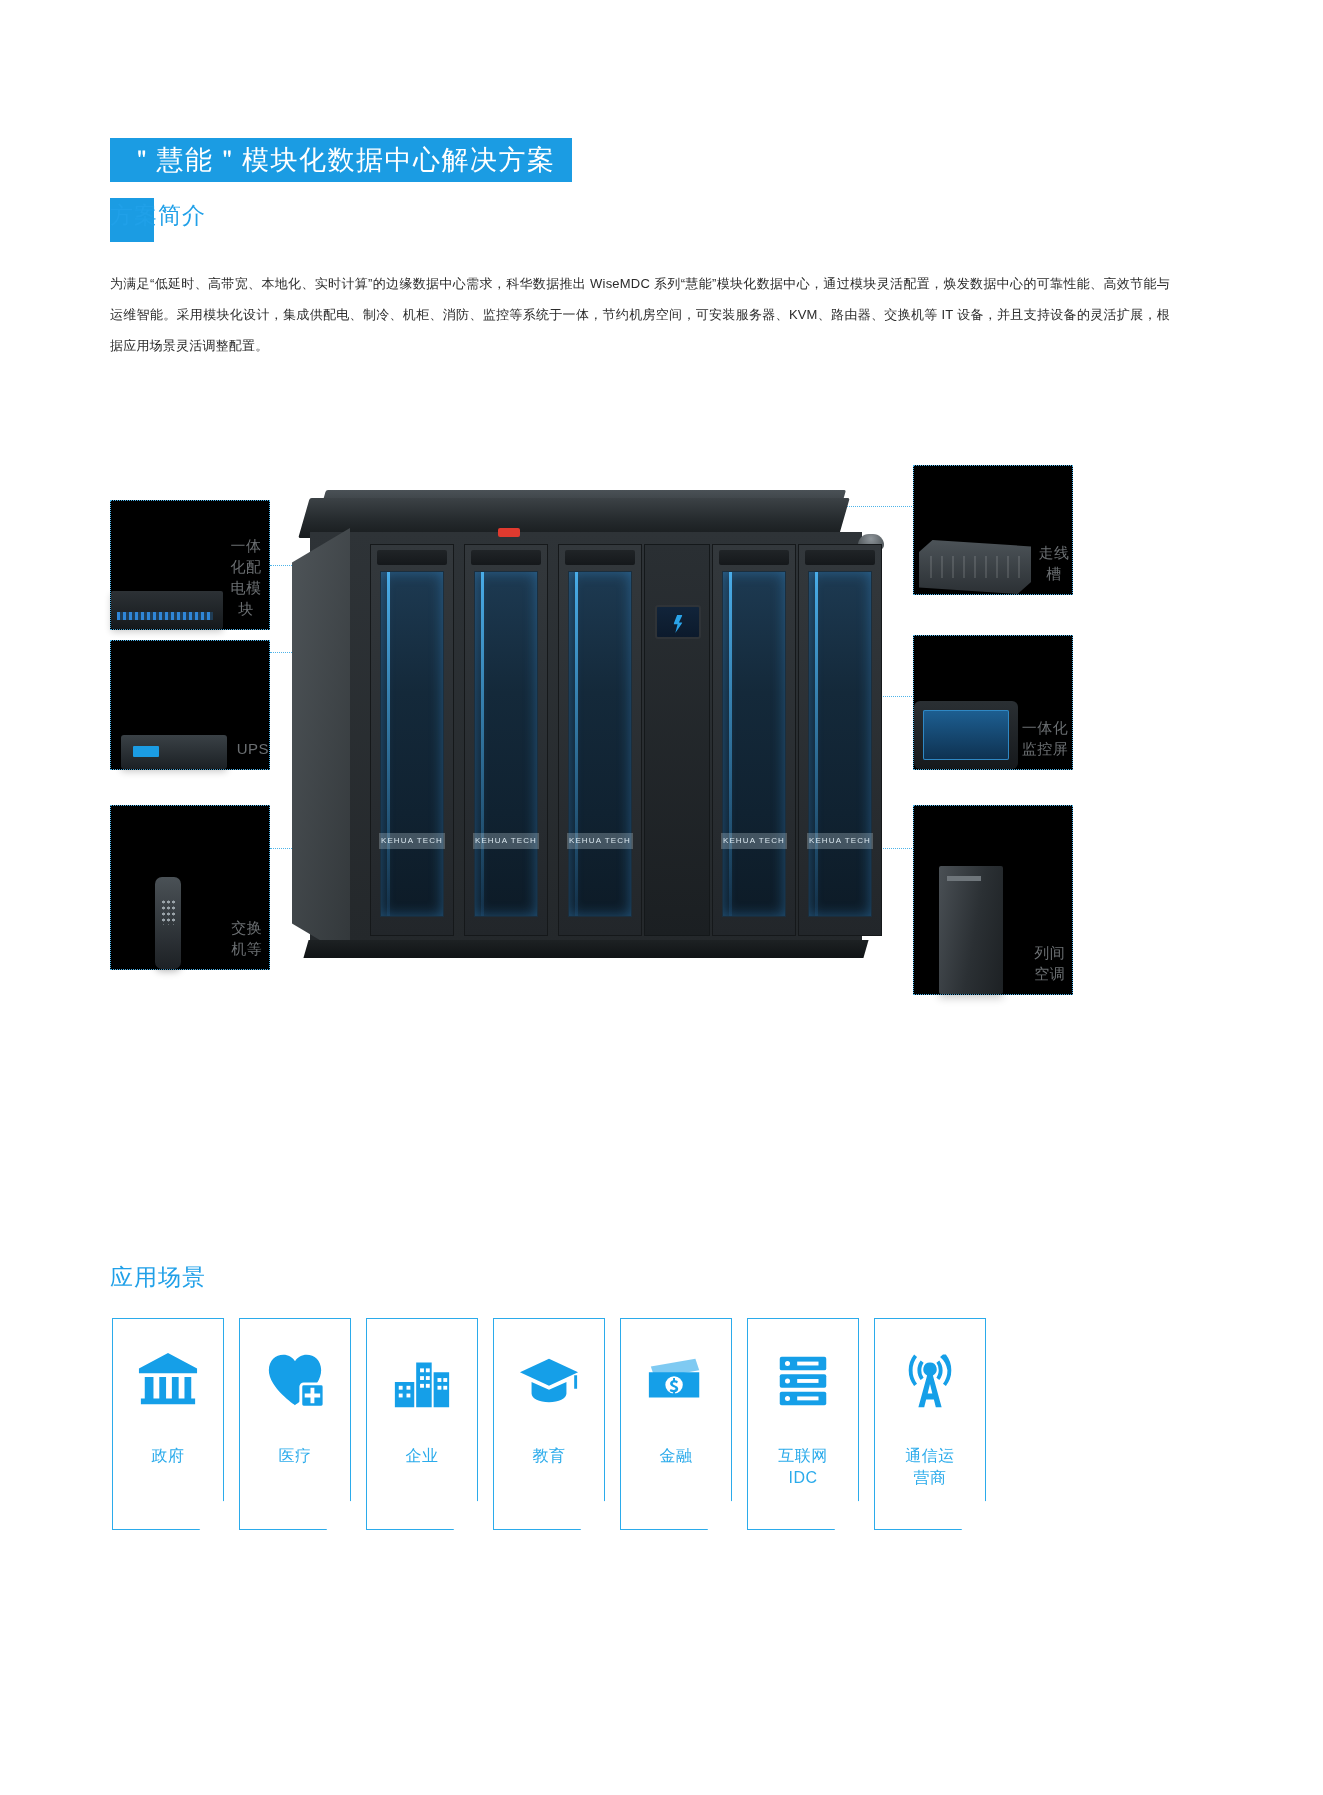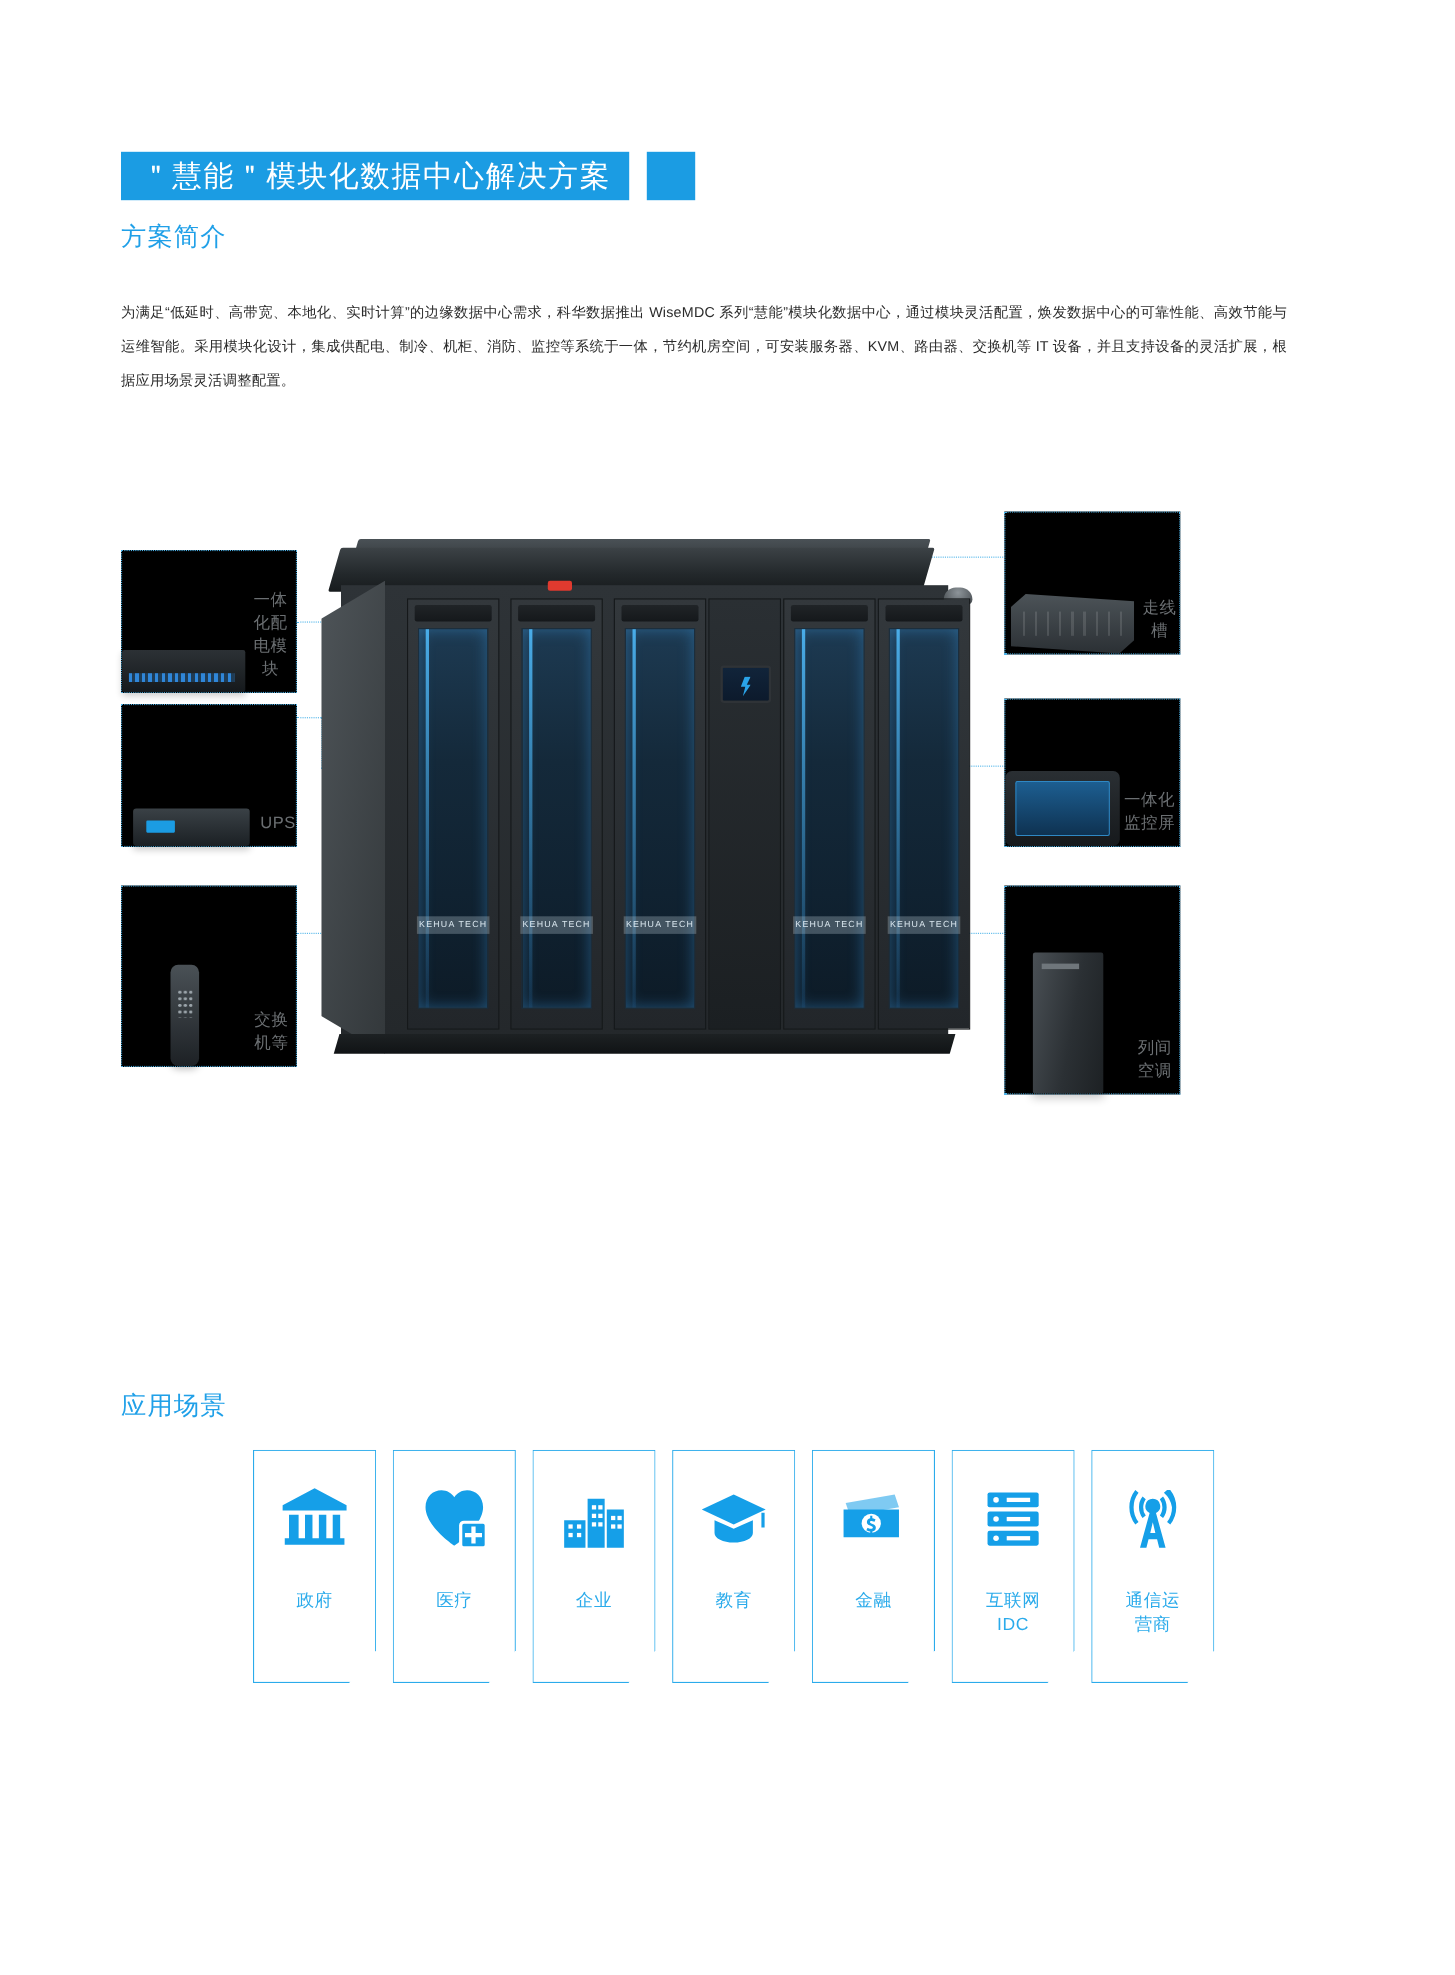"＂慧能＂模块化数据中心解决方案" .title-row { flex-direction: none -> column }
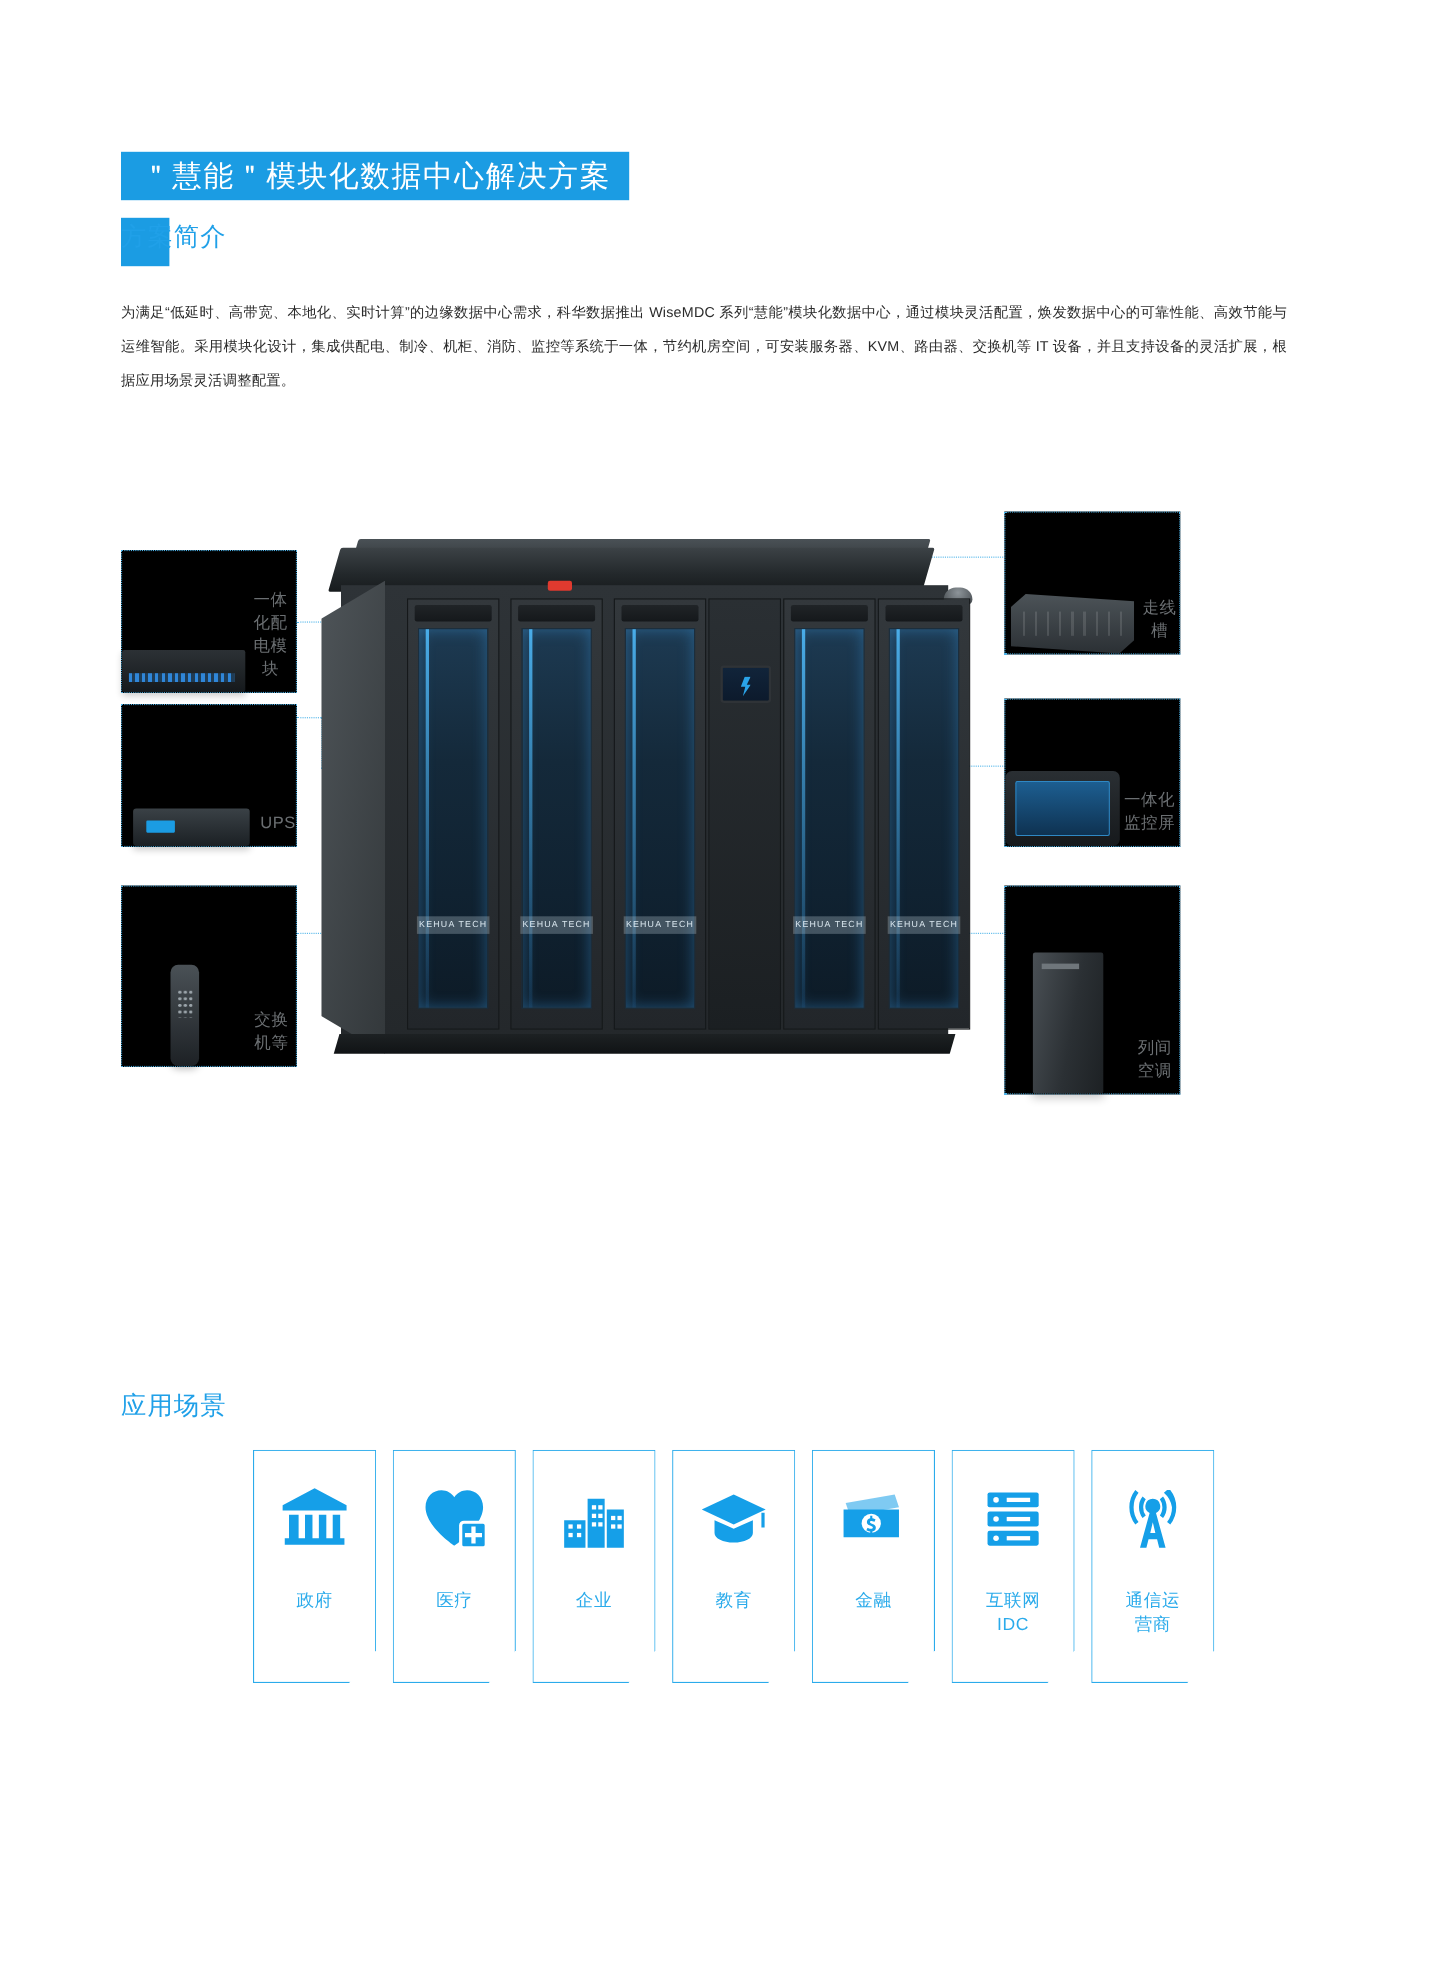"政府" .cards { justify-content: center -> none }
